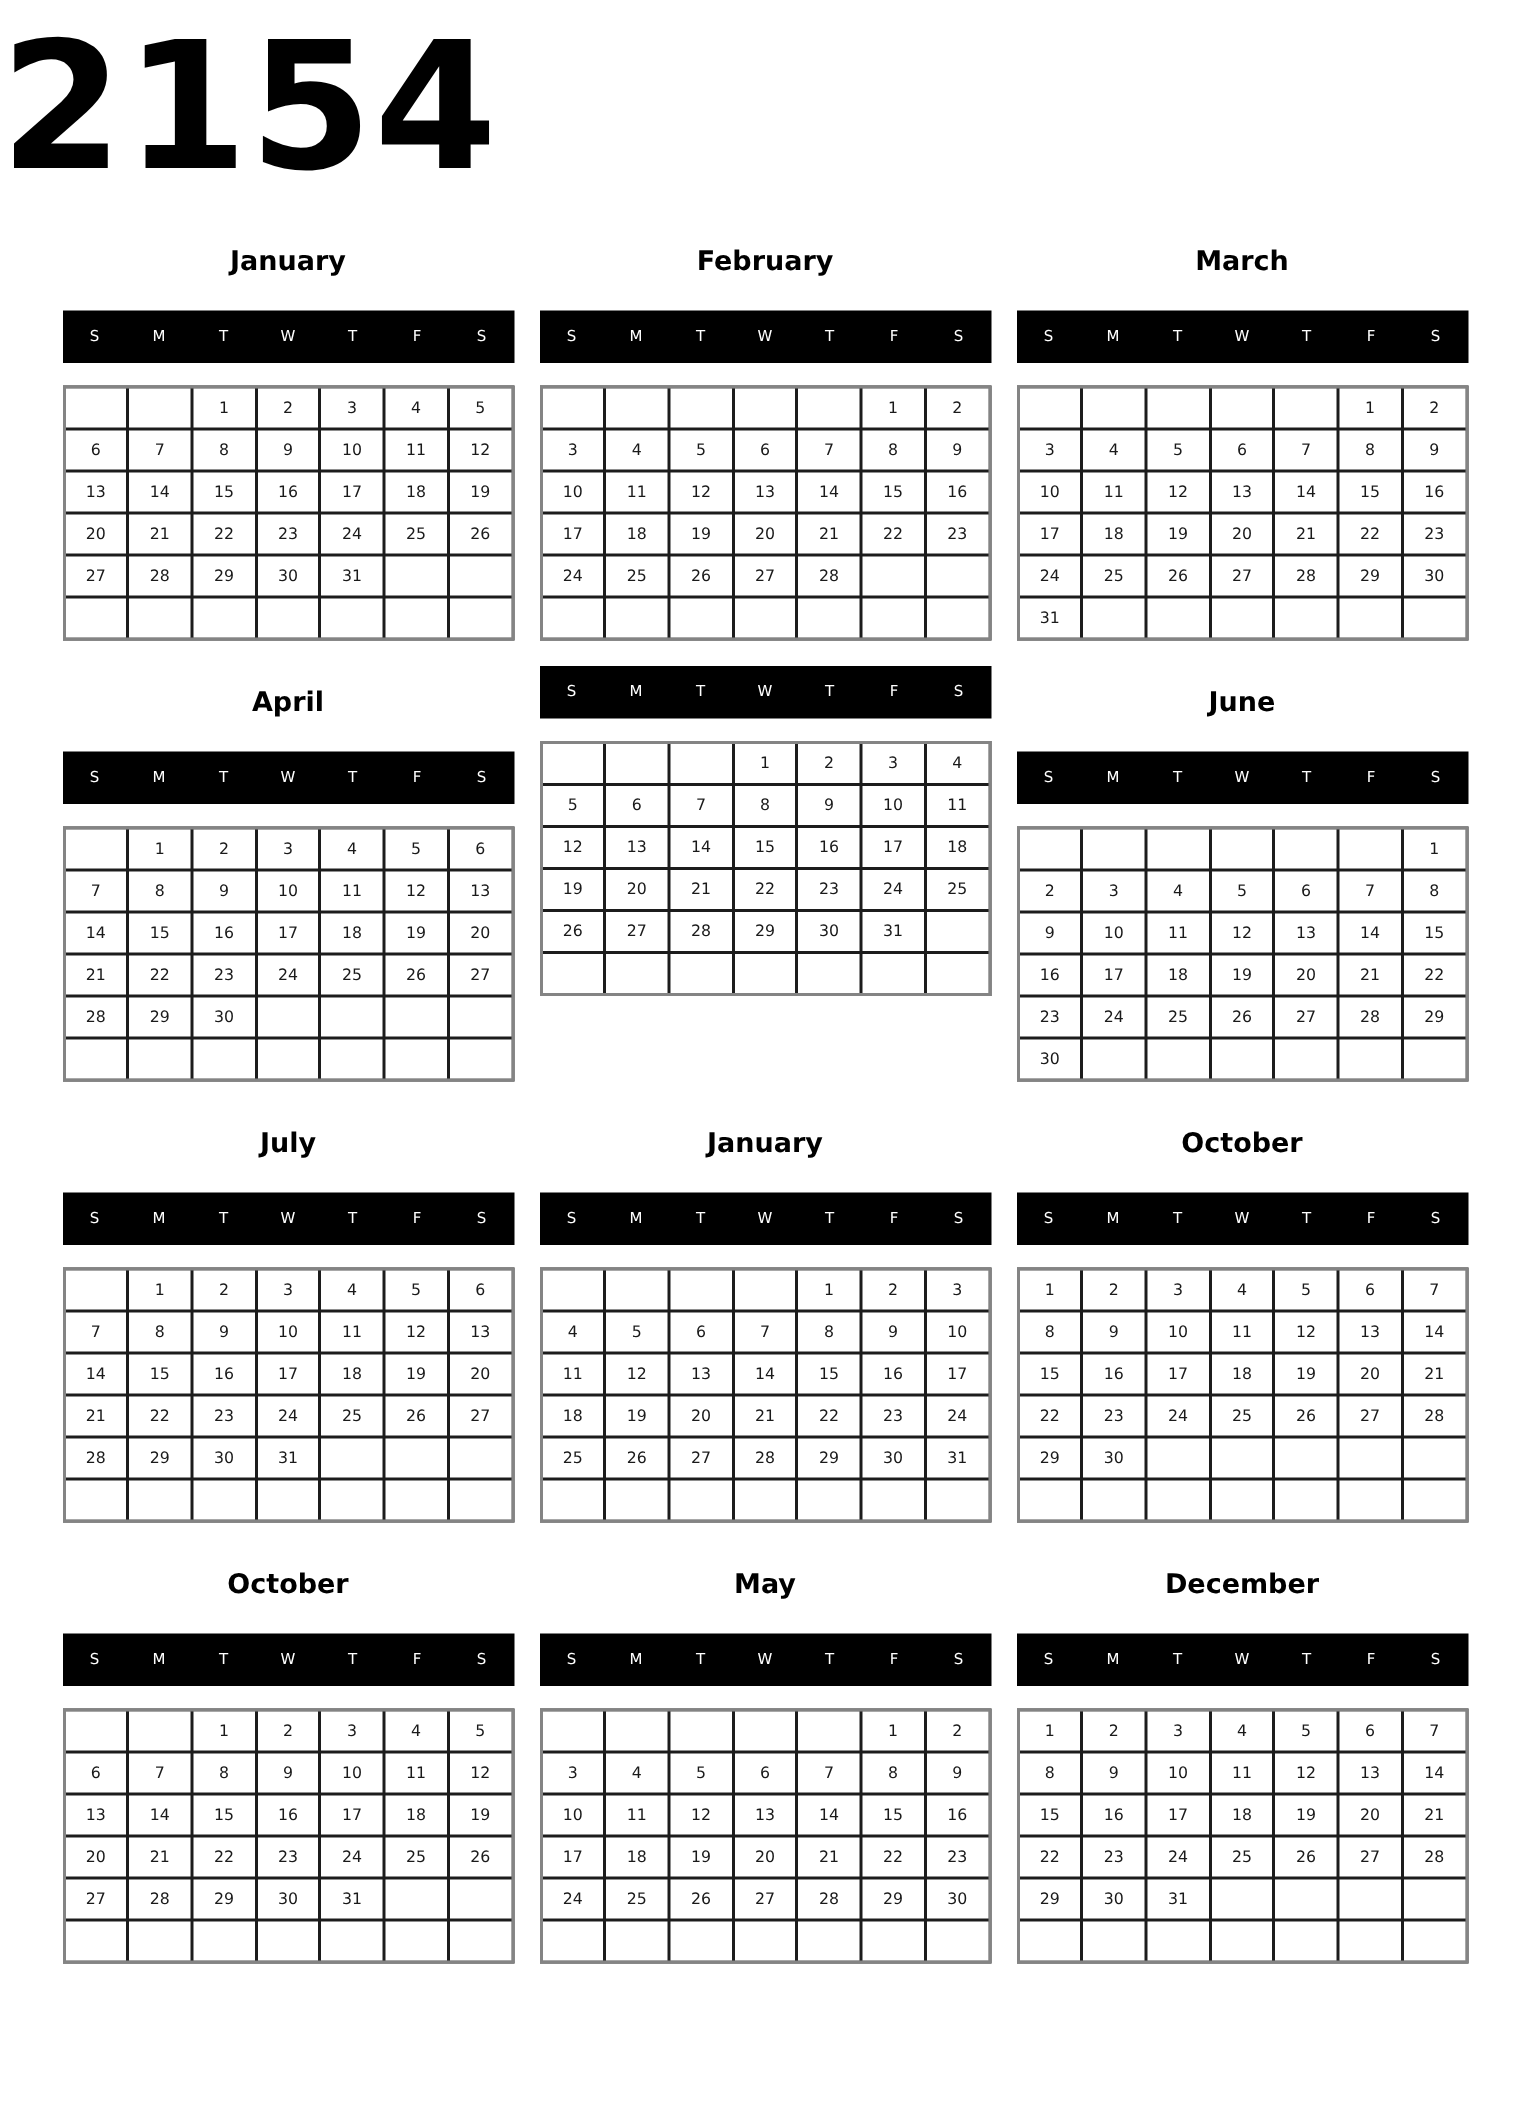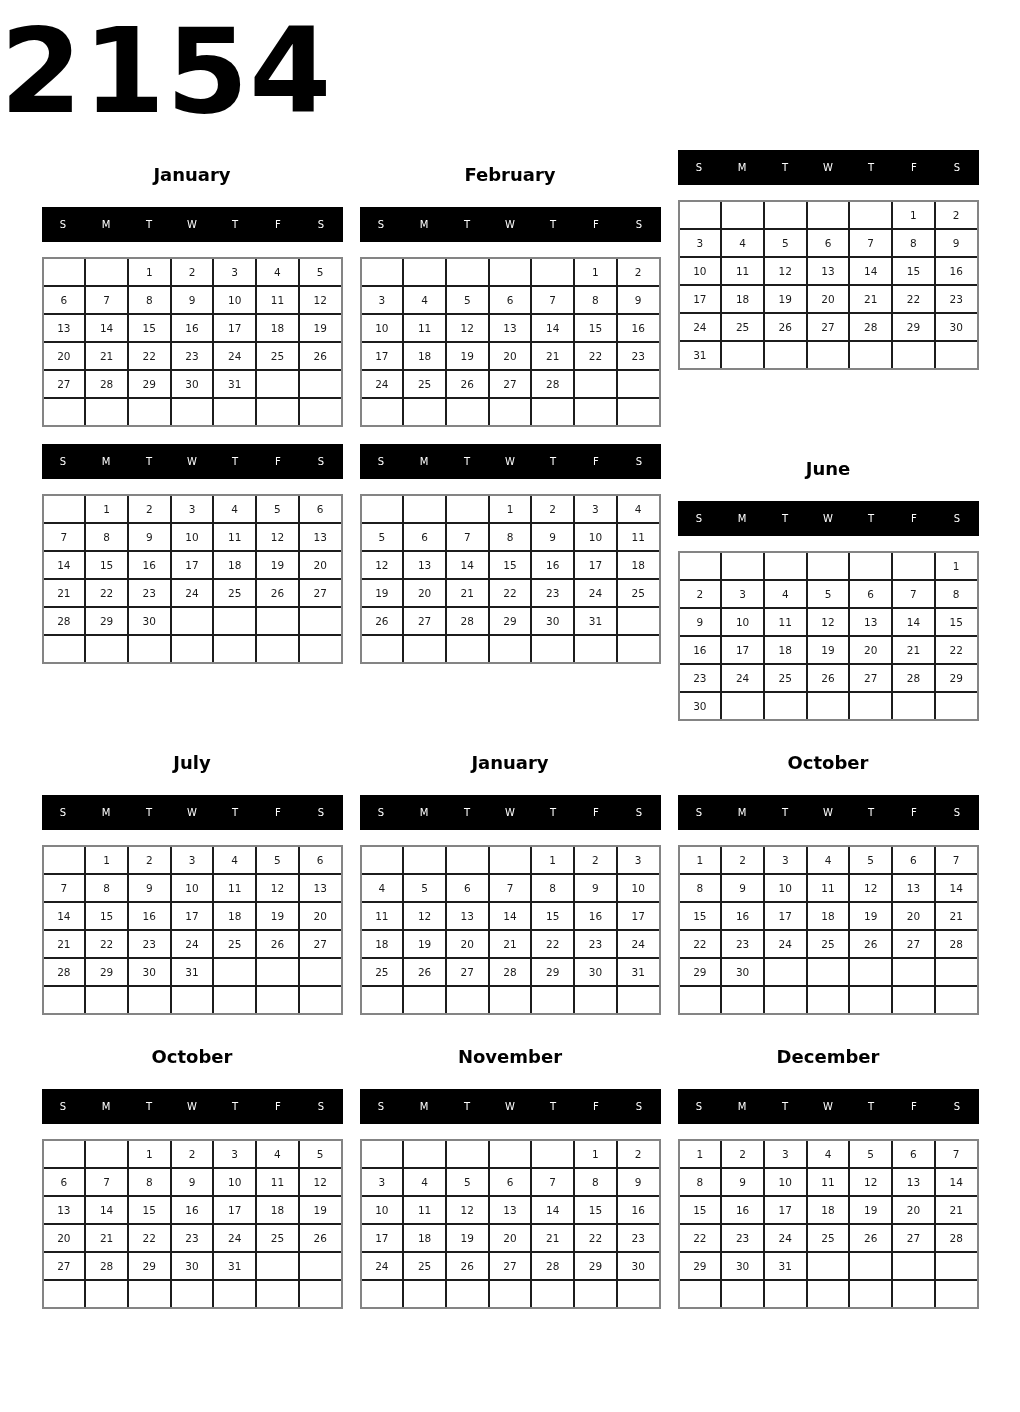"March" div.month-title { html: none -> <div>March</div> }
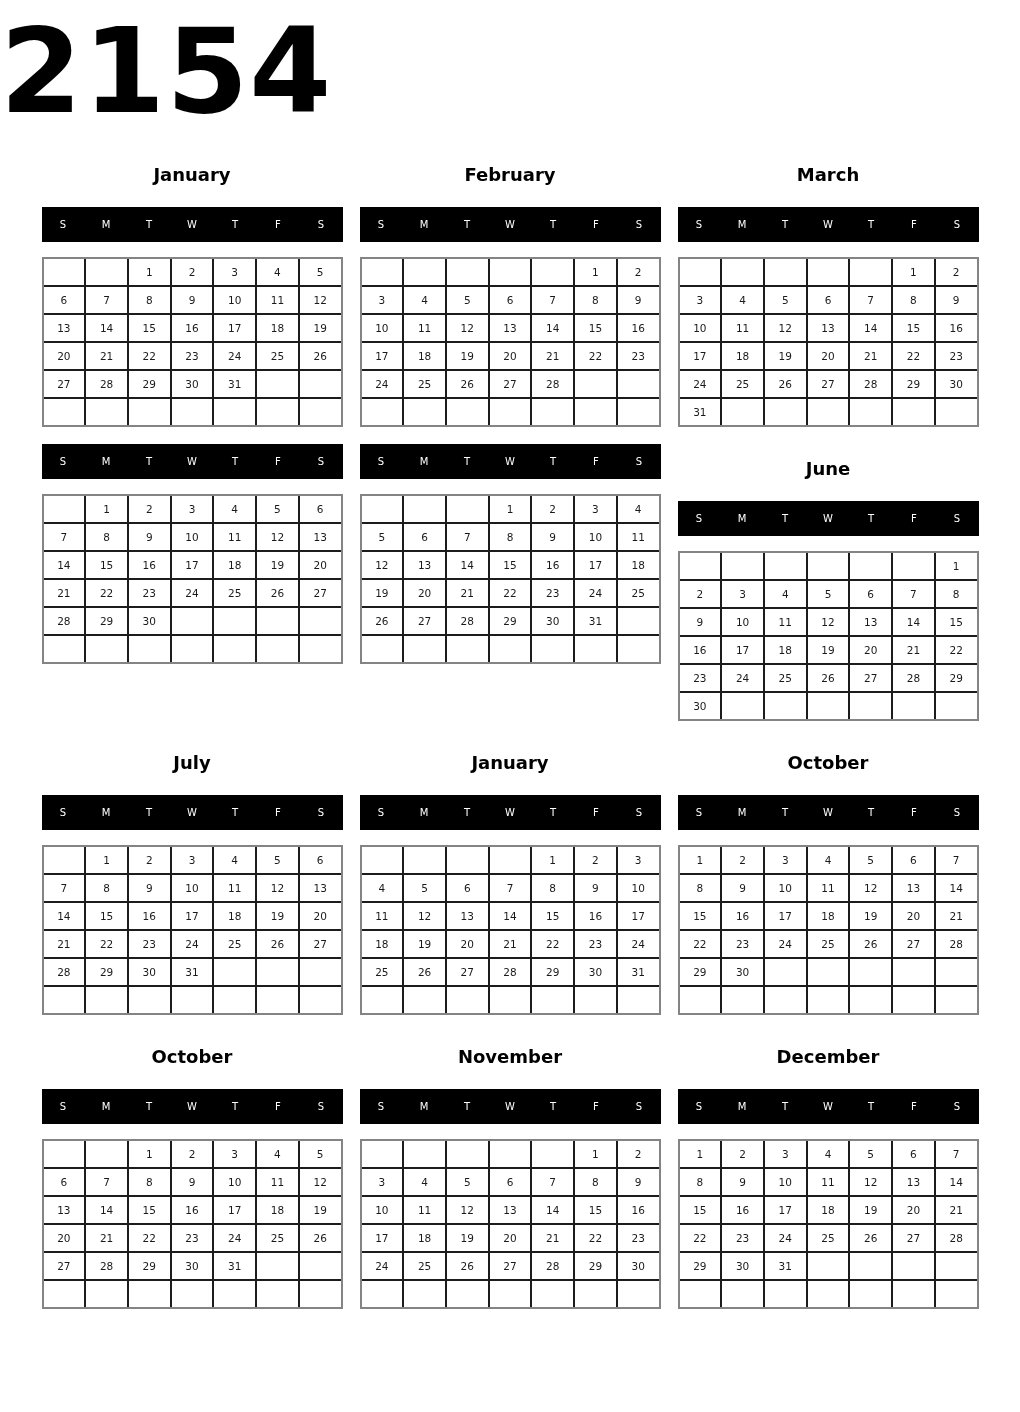"April" div.month-title { html: none -> <div>April</div> }
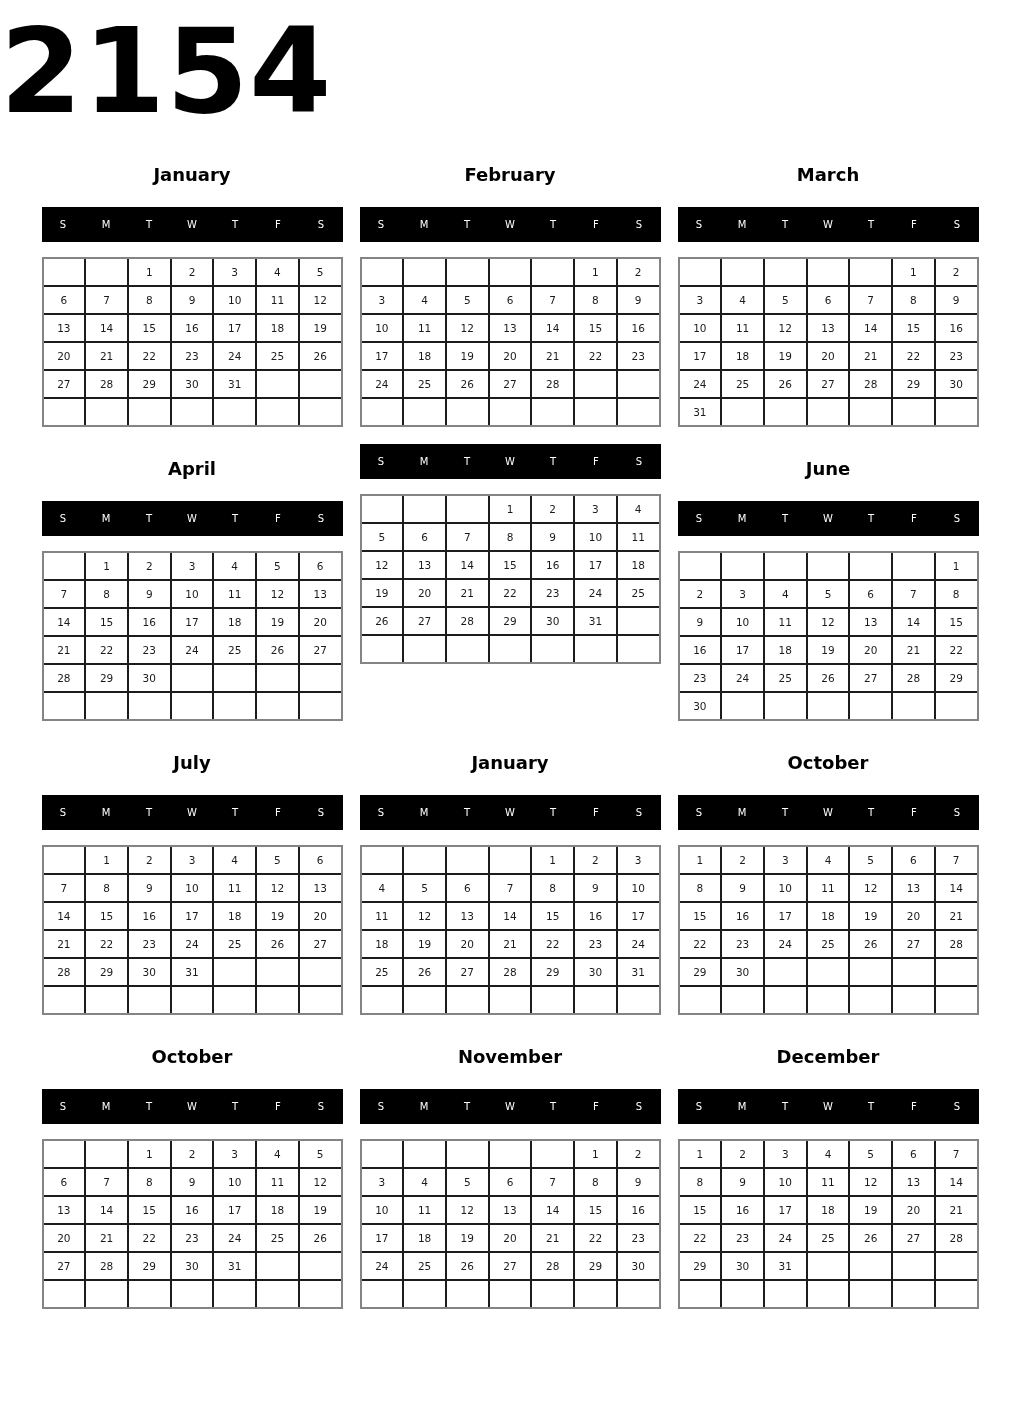"November" div.month-title { text: November -> May }
